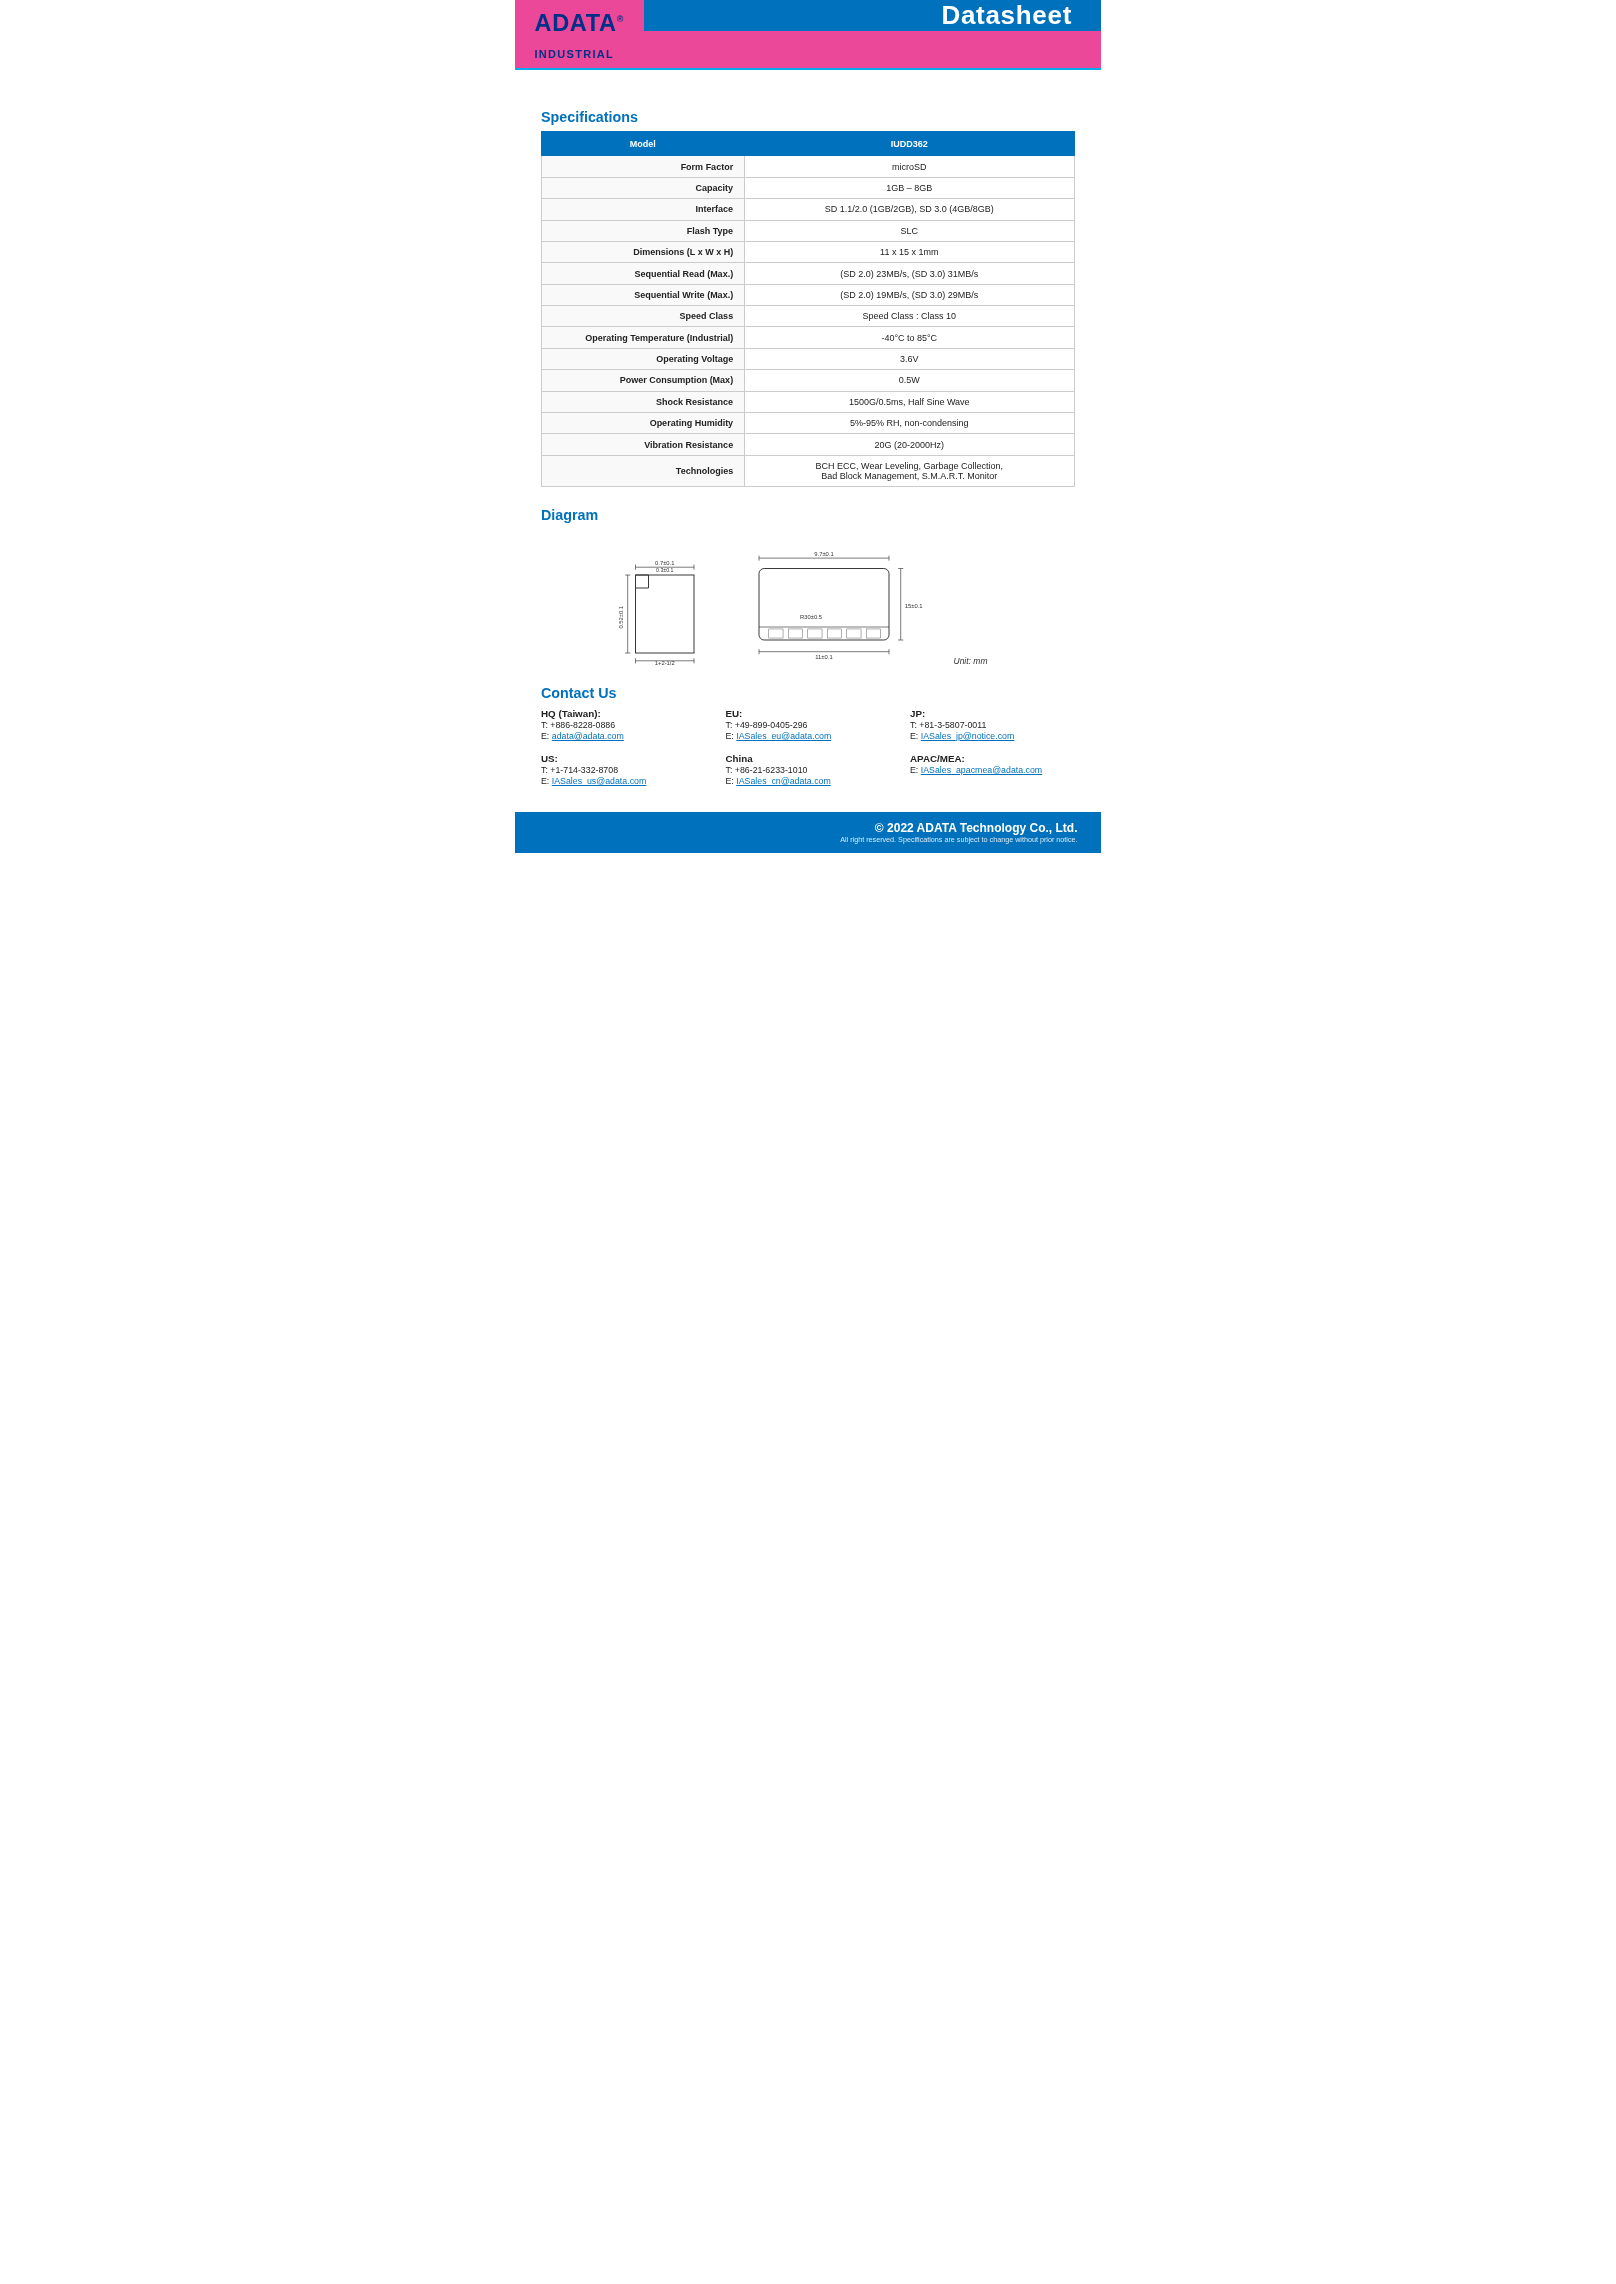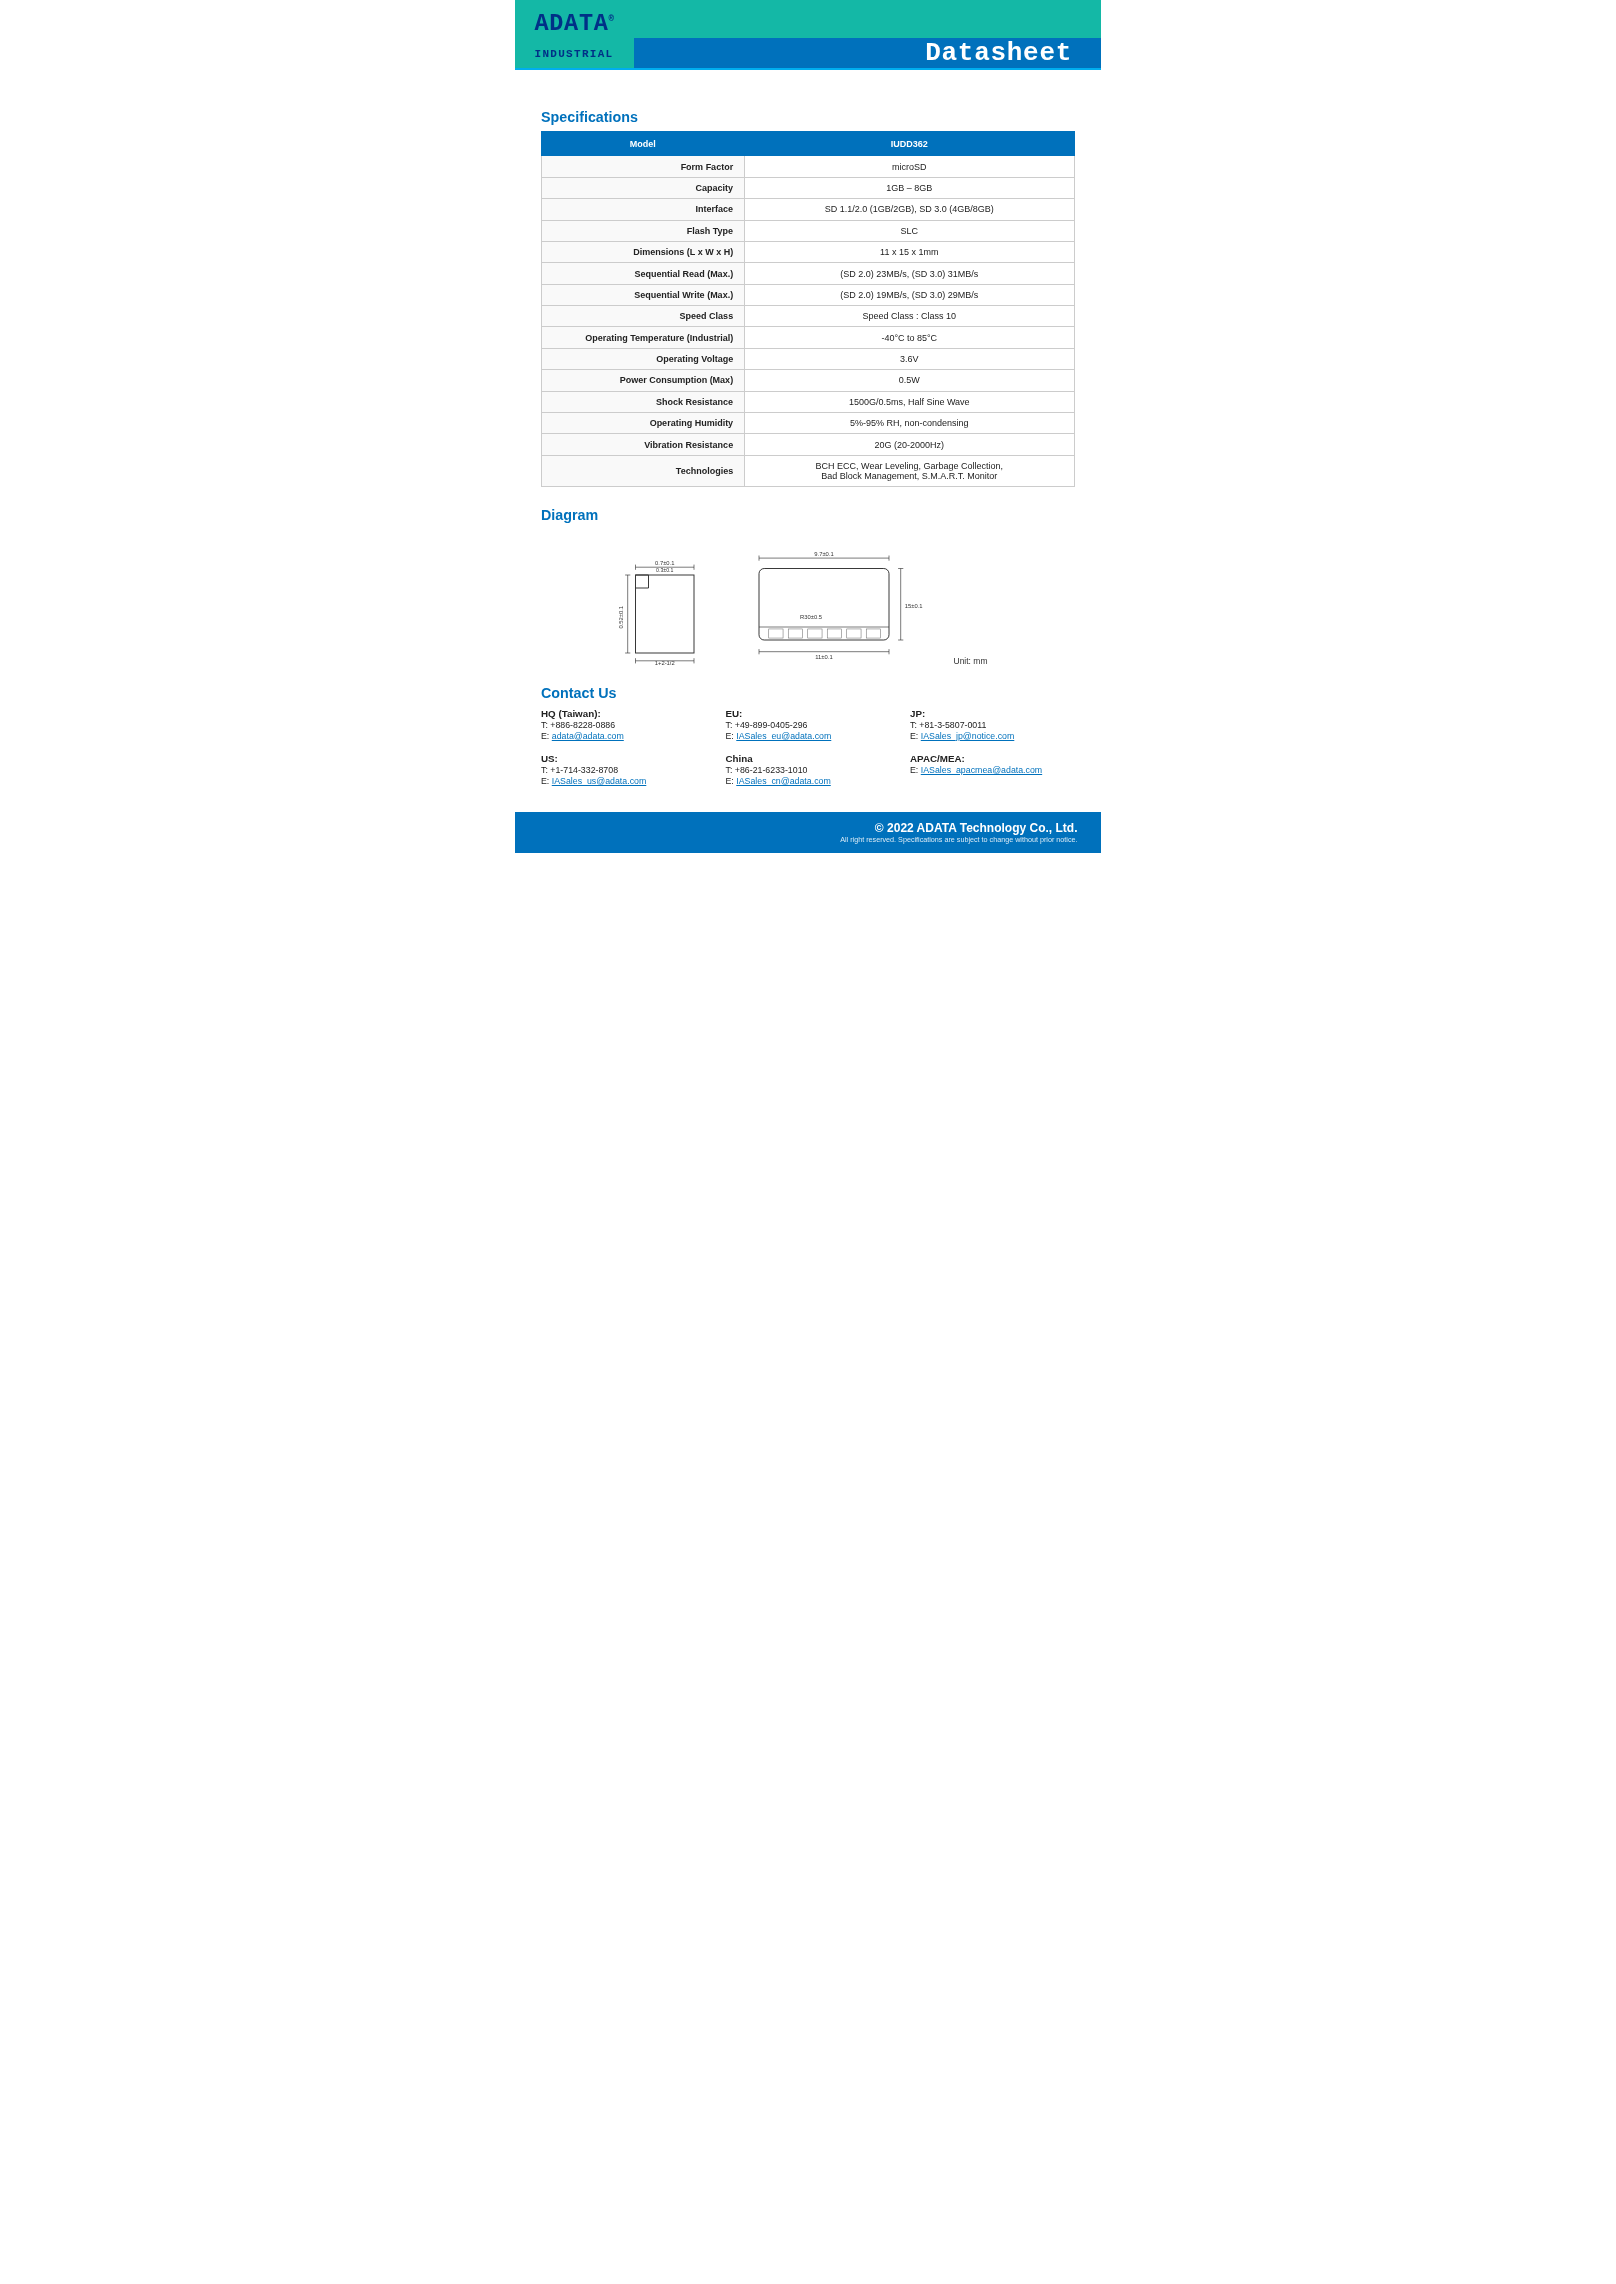"ADATA®" .header { align-items: flex-end -> flex-start; background: #14b8a6 -> #ec4899; font-family: Liberation Mono, monospace -> none }
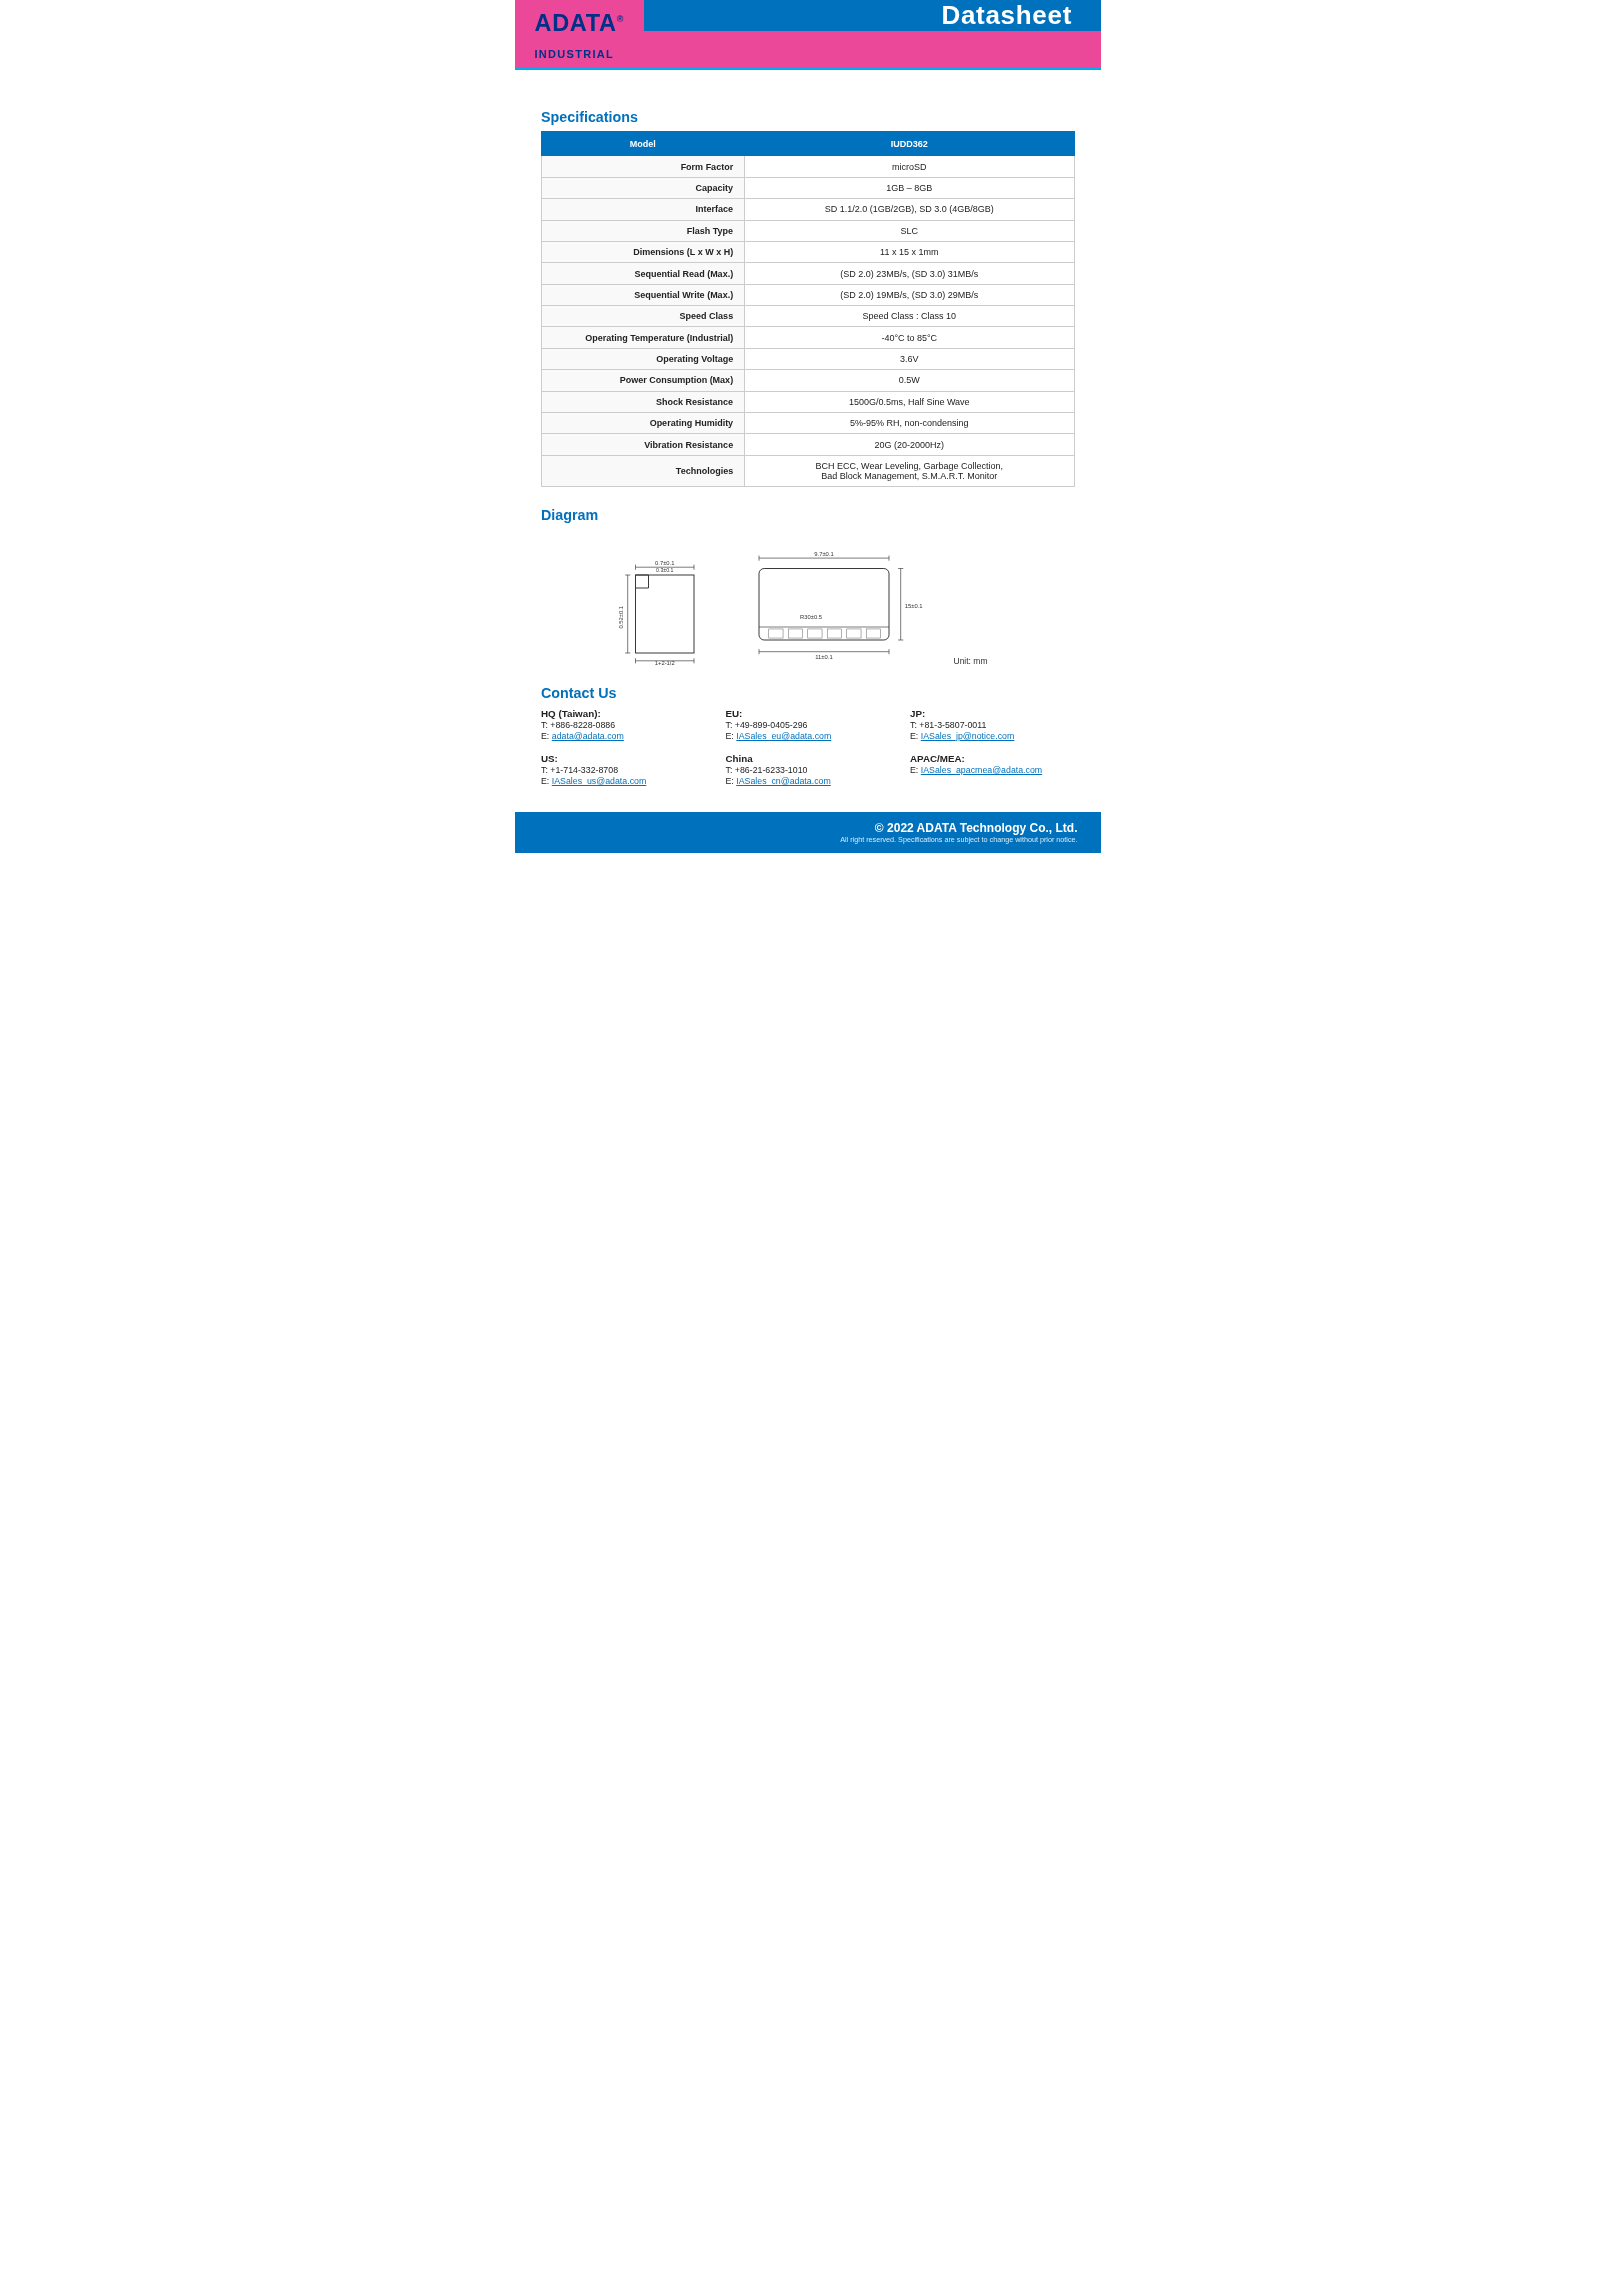"Unit: mm" .unit-label { font-style: none -> italic }
